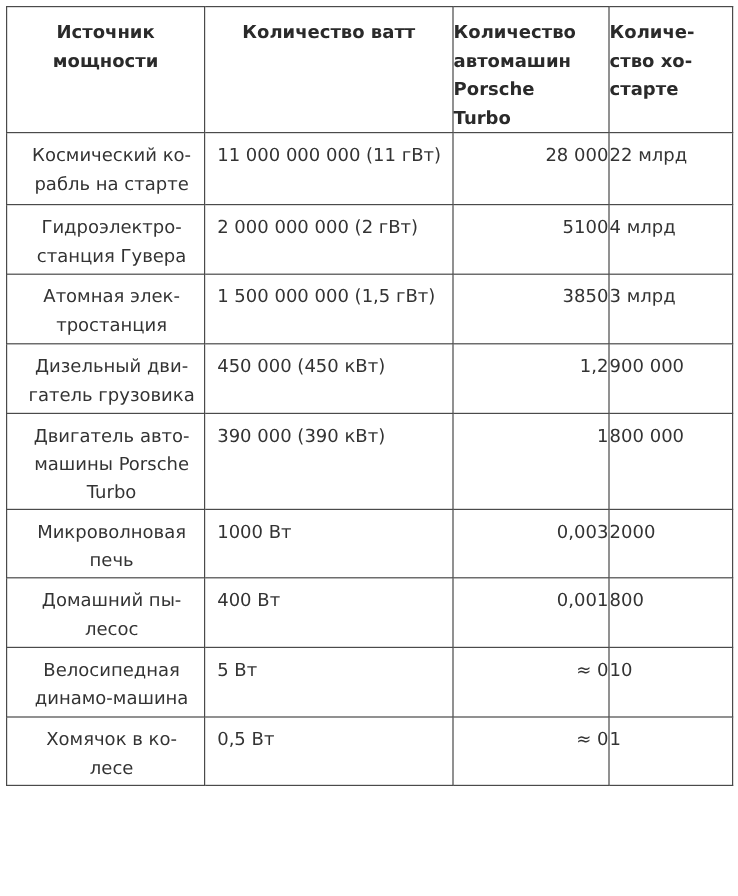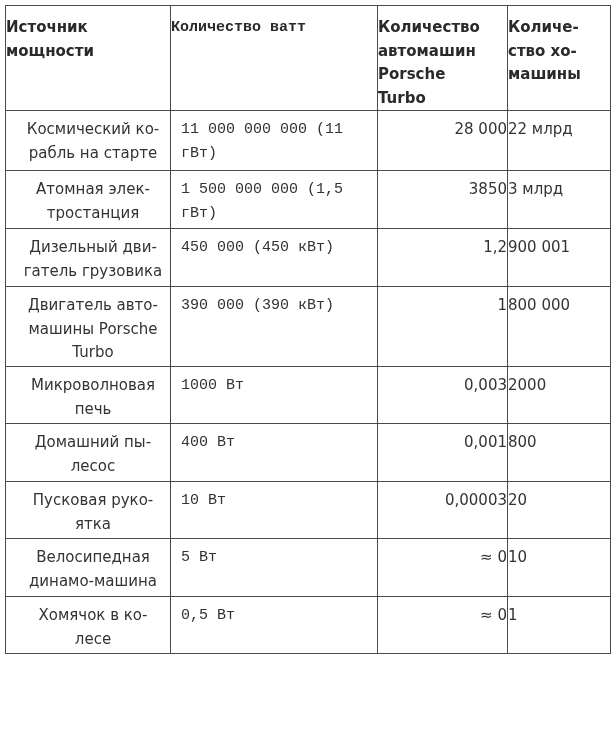"Источник" th.c-src, th.c-w { text-align: none -> center }
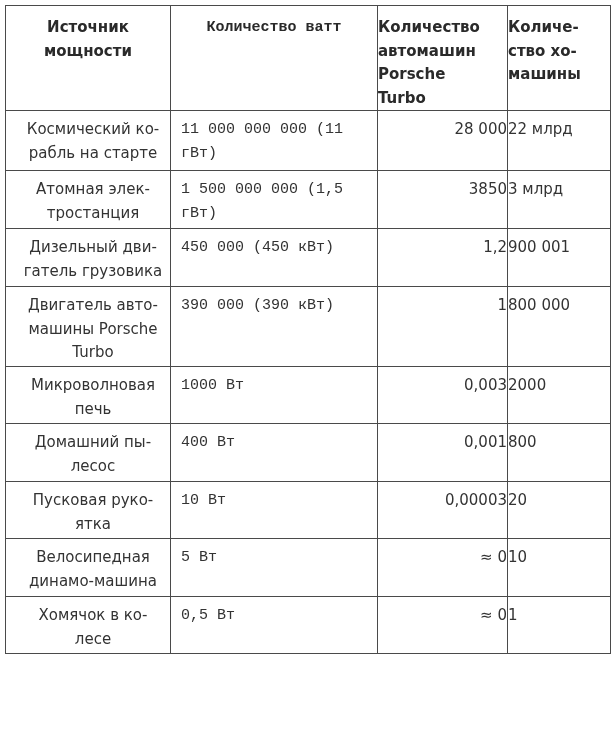"Количество ватт" .c-w { font-family: Liberation Mono, monospace -> none }
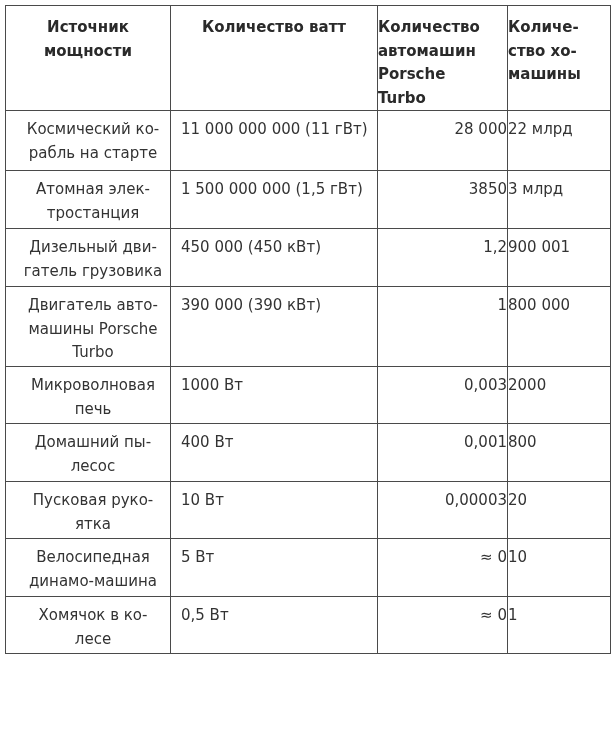"машины" span.line { text: машины -> старте }
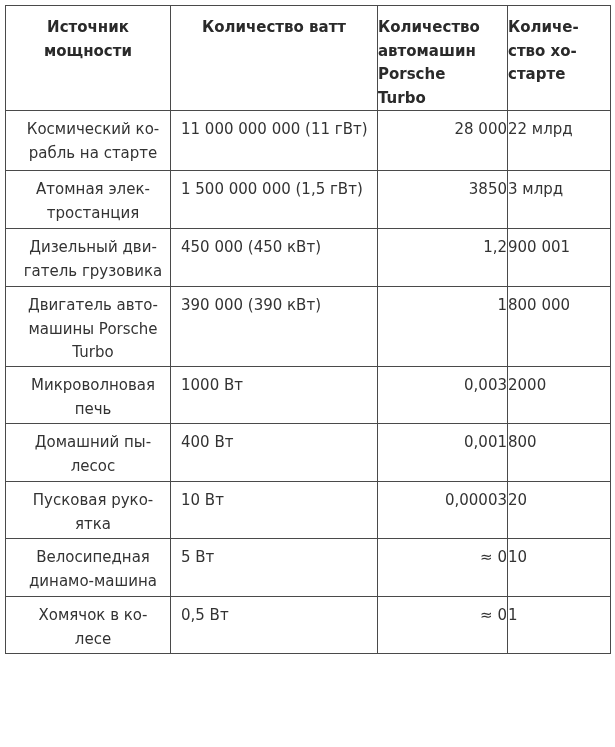"Гидроэлектро-" tr { html: none -> <tr> <td> <span>Гидроэлектро-</span> <span>станция Гувера</span> </td> <td>2 000 000 000 (2 гВт)</td> <td>5100</td> <td>4 млрд</td> </tr> }
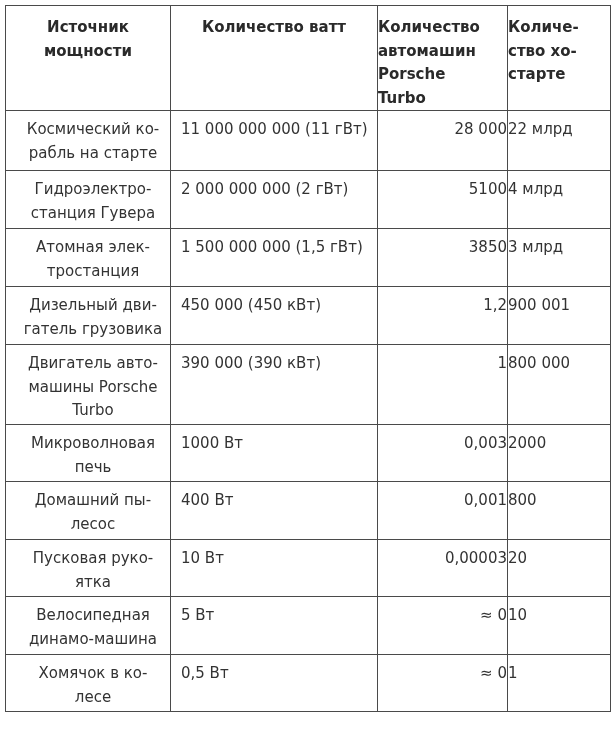"900 001" td.c-ham { text: 900 001 -> 900 000 }
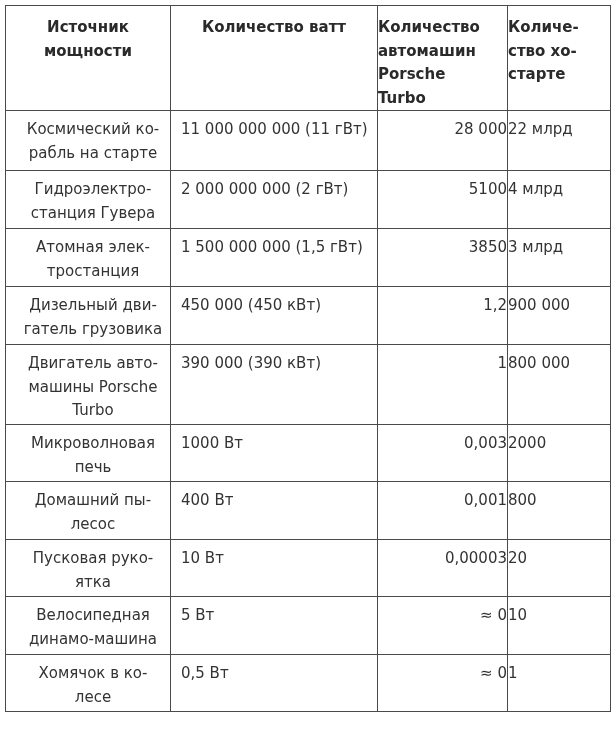"Пусковая руко-" tr { html: <tr> <td> <span>Пусковая руко-</span> <span>ятка</span> </td> <td>10 Вт</td> <td>0,00003</td> <td>20</td> </tr> -> none }
